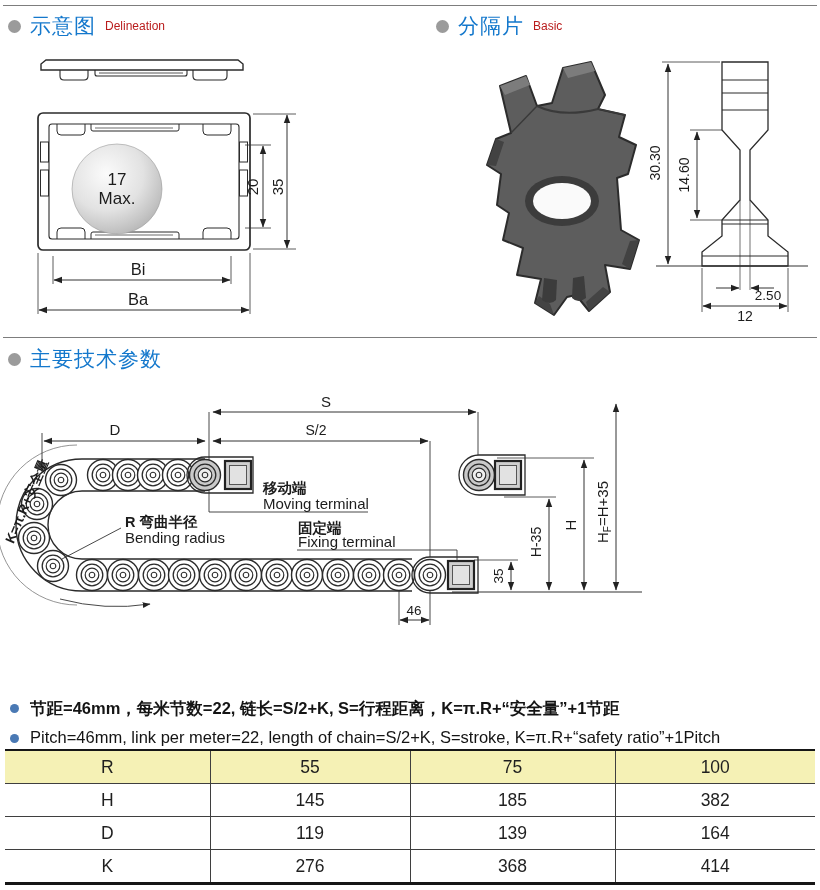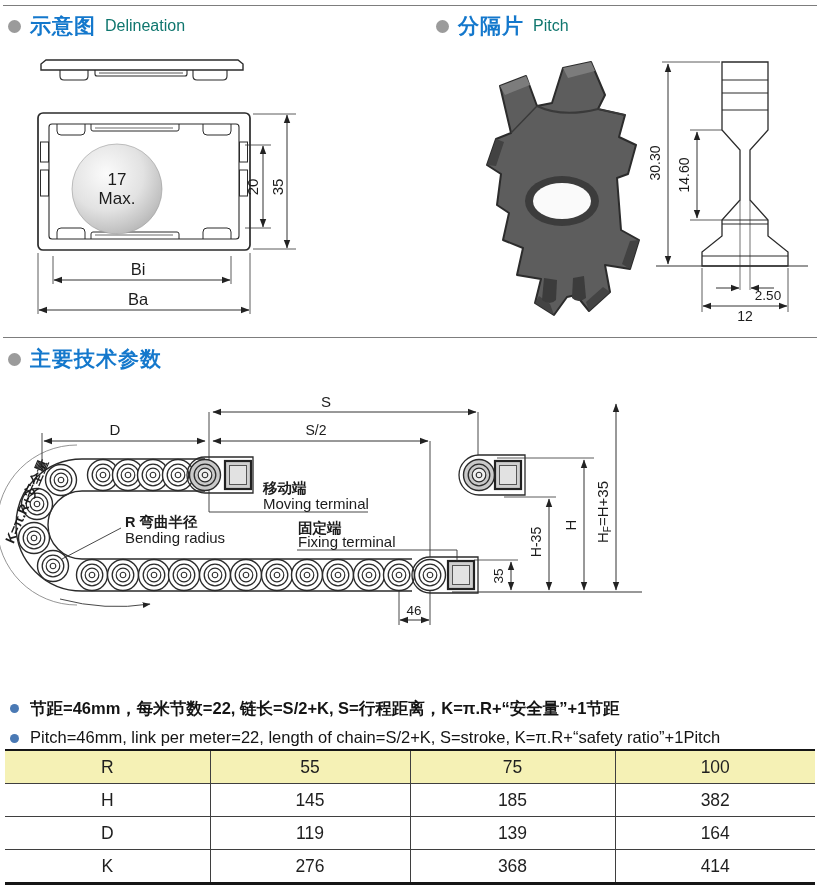"示意图" .zh { font-weight: bold -> normal }
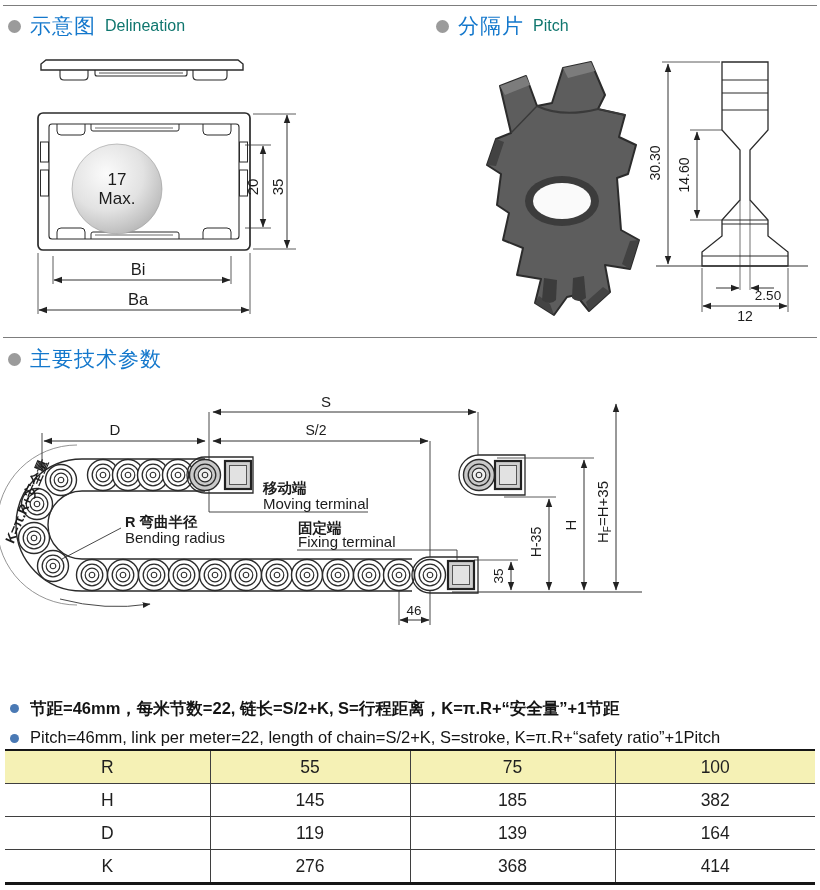"Delineation" .en { color: #0f766e -> #b91c1c; font-size: 16px -> 12px }
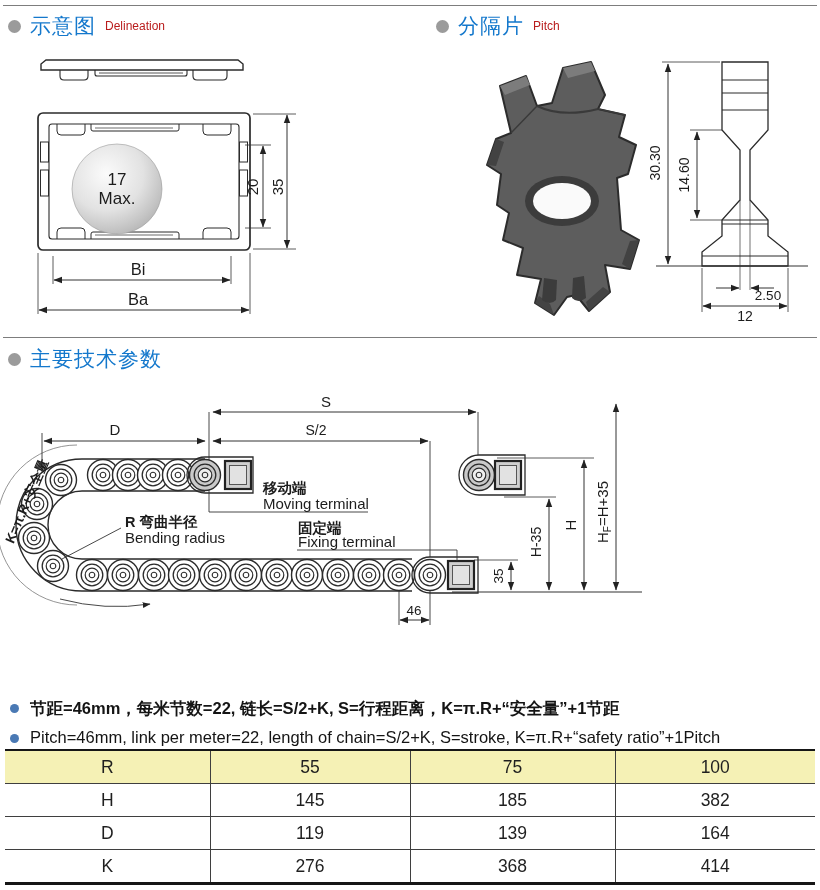"Pitch" span.en { text: Pitch -> Basic }
